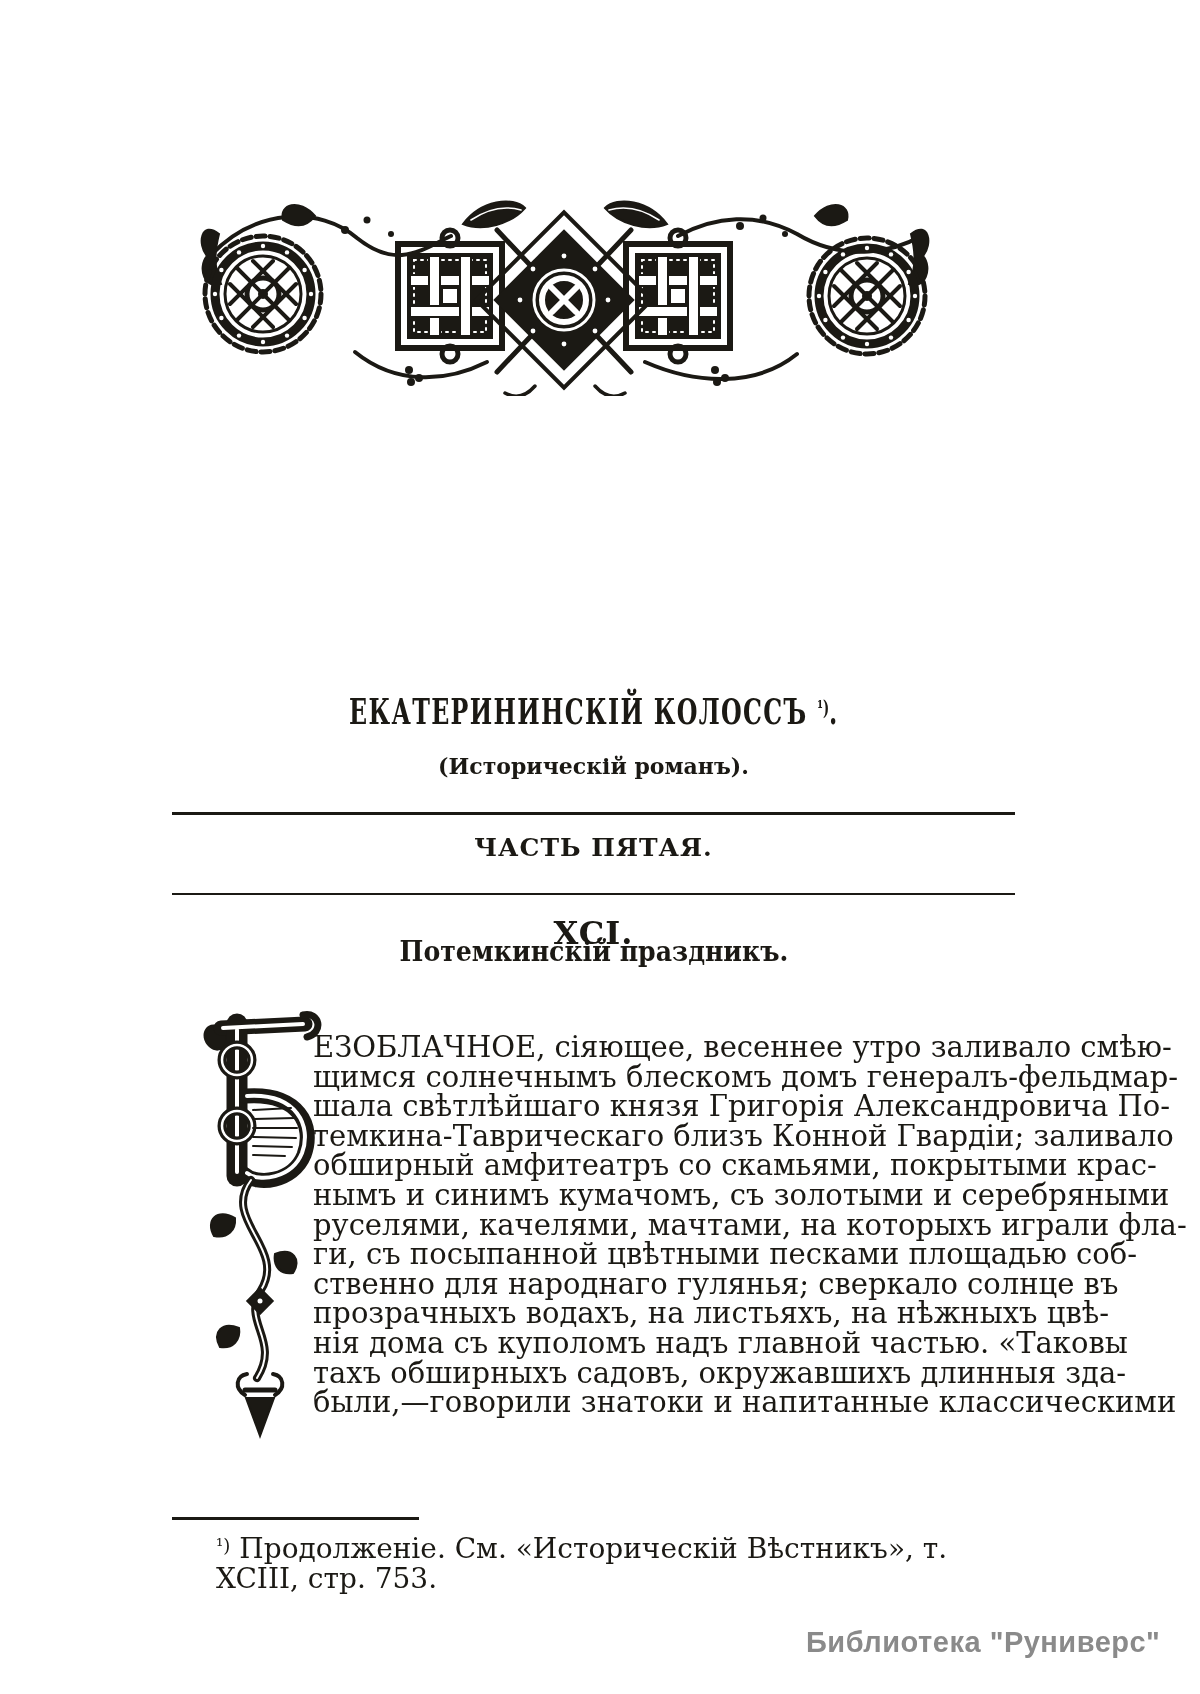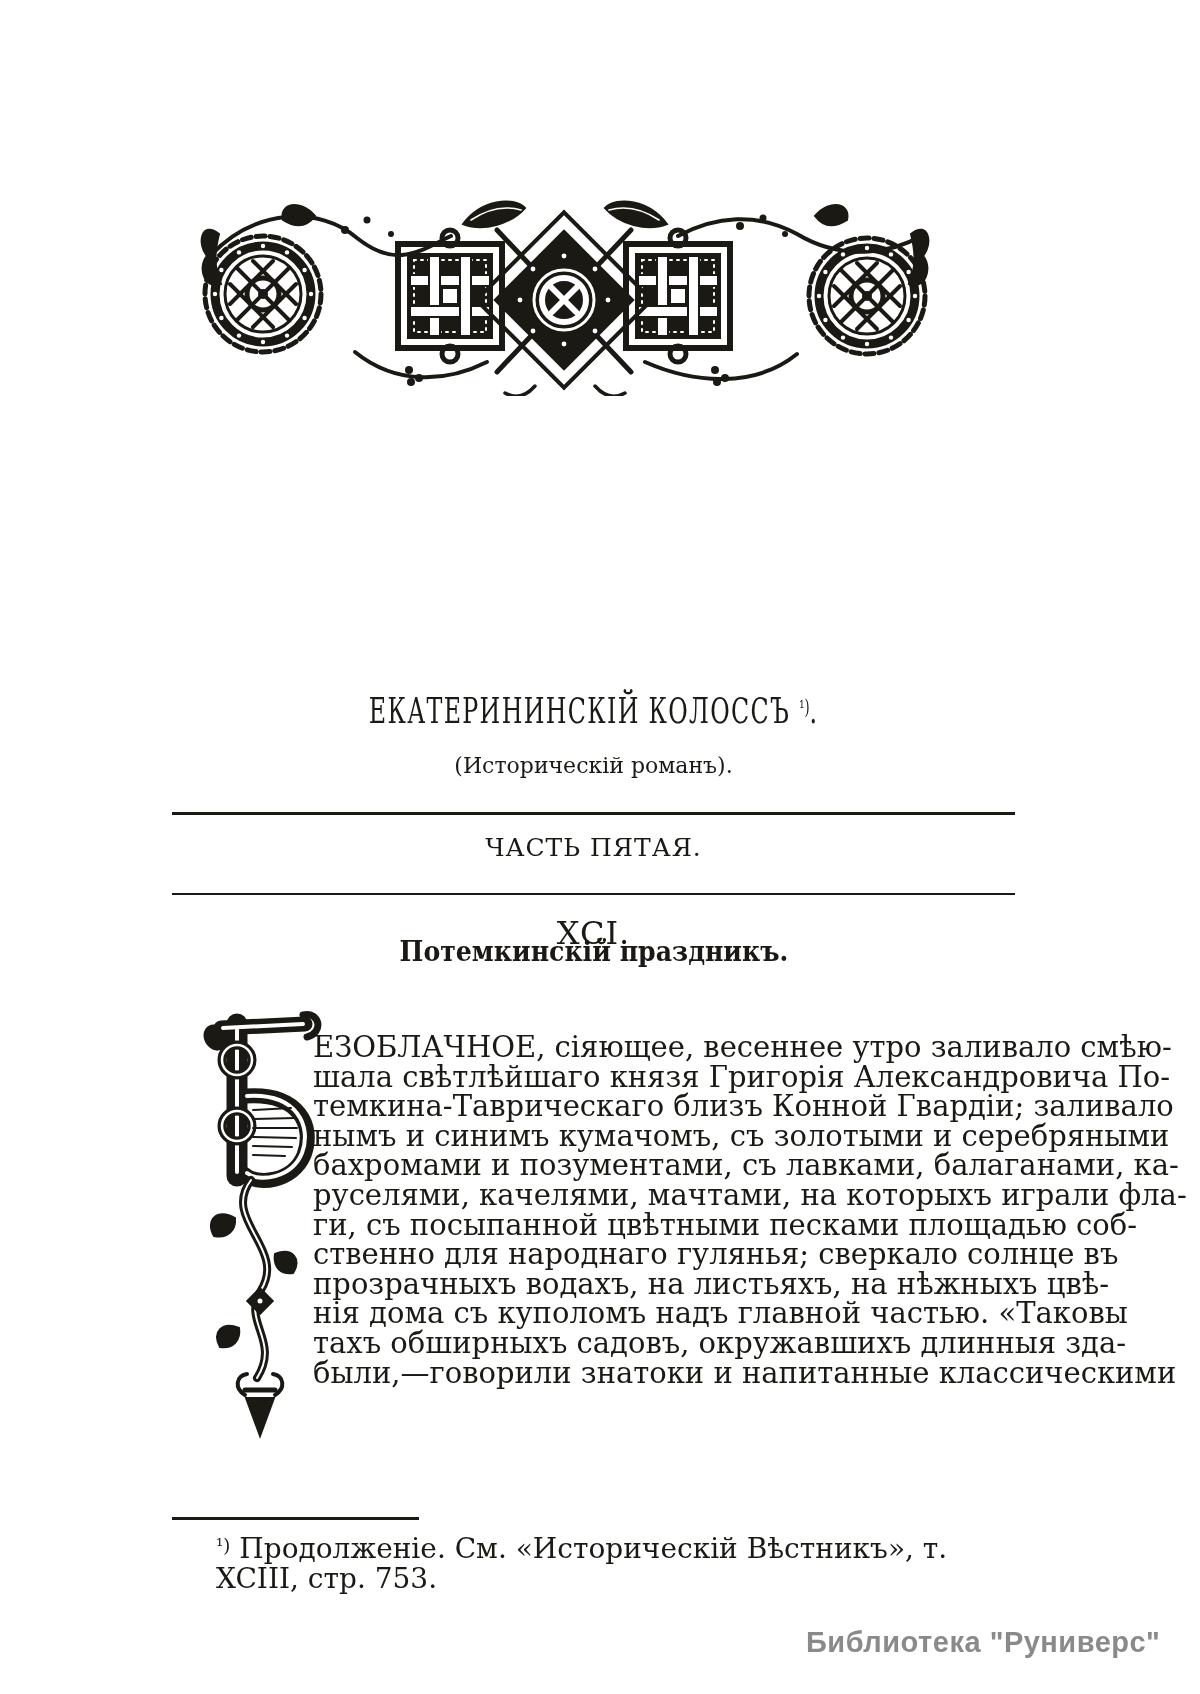"ЕКАТЕРИНИНСКІЙ КОЛОССЪ ¹)." .heading-col > div, .heading-col > h1, .heading-col > h2 { font-weight: normal -> bold }
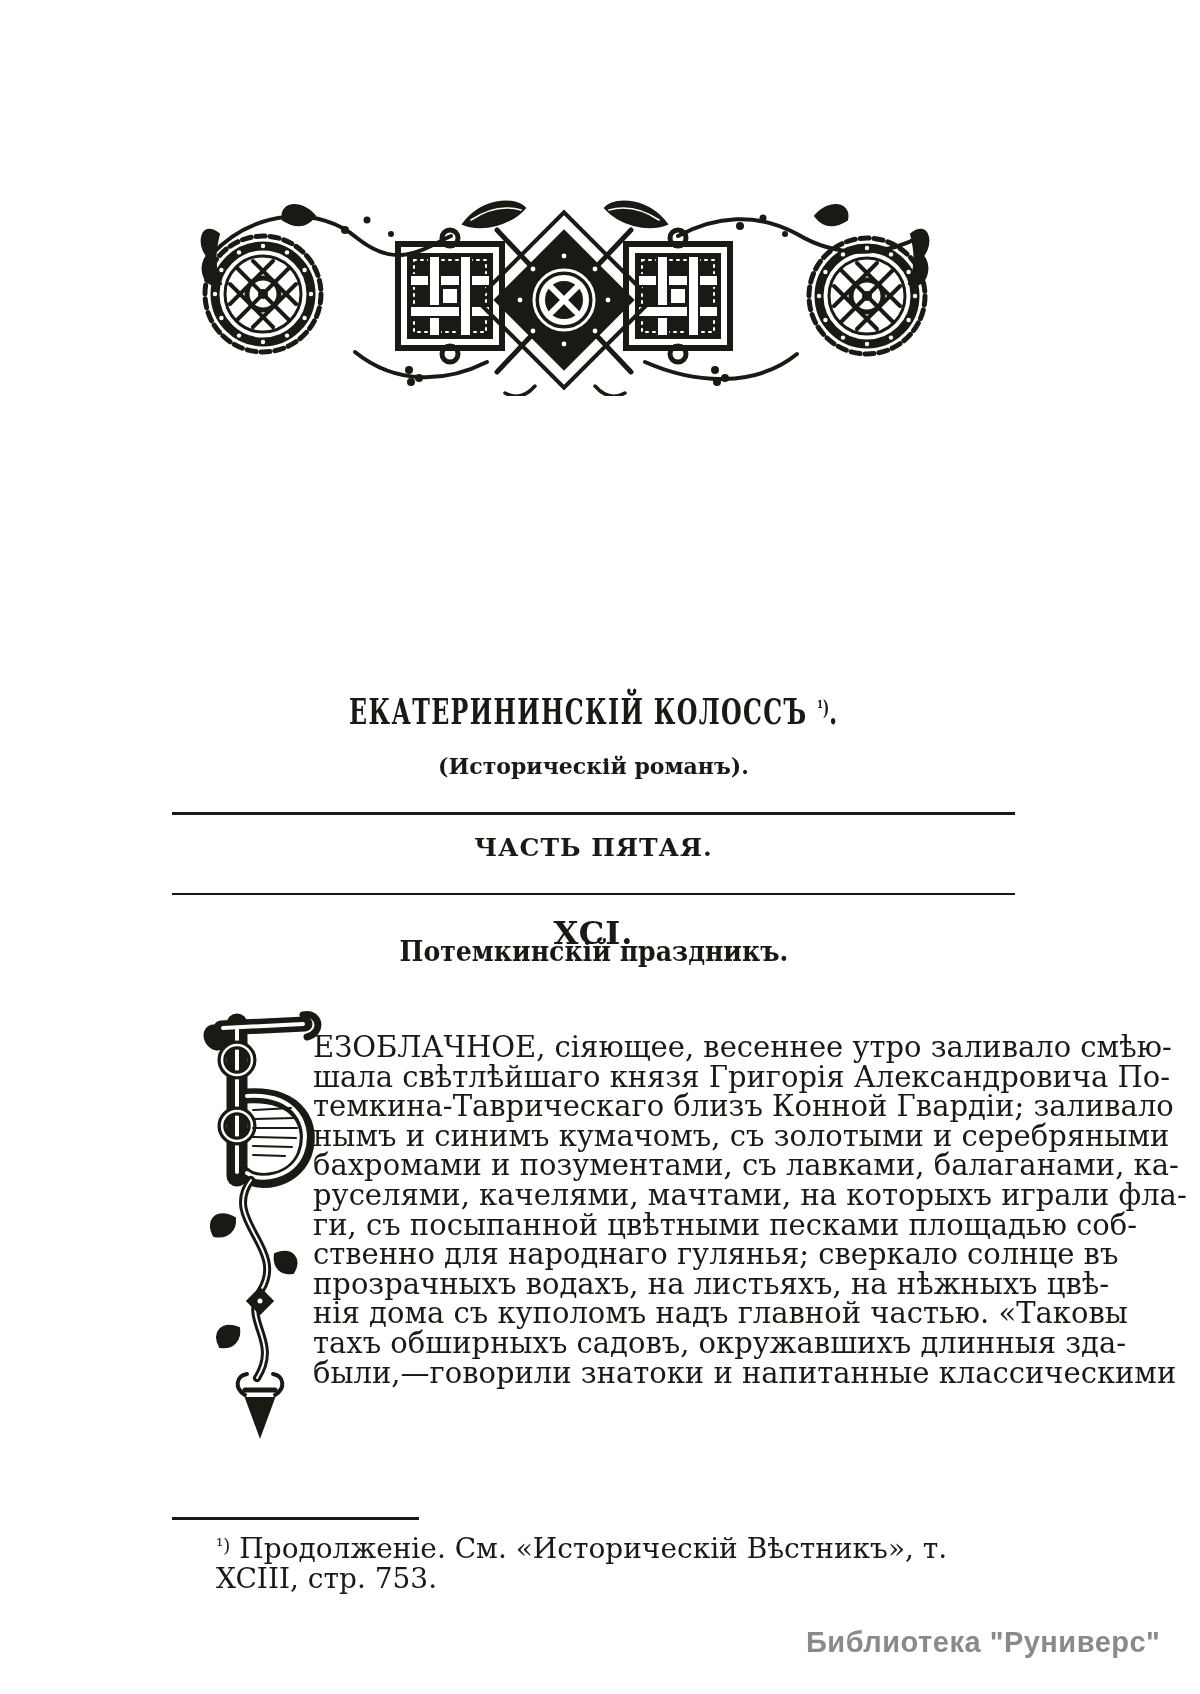"щимся солнечнымъ блескомъ домъ" div.bl { html: none -> <div>щимся солнечнымъ блескомъ домъ генералъ-фельдмар-</div> }
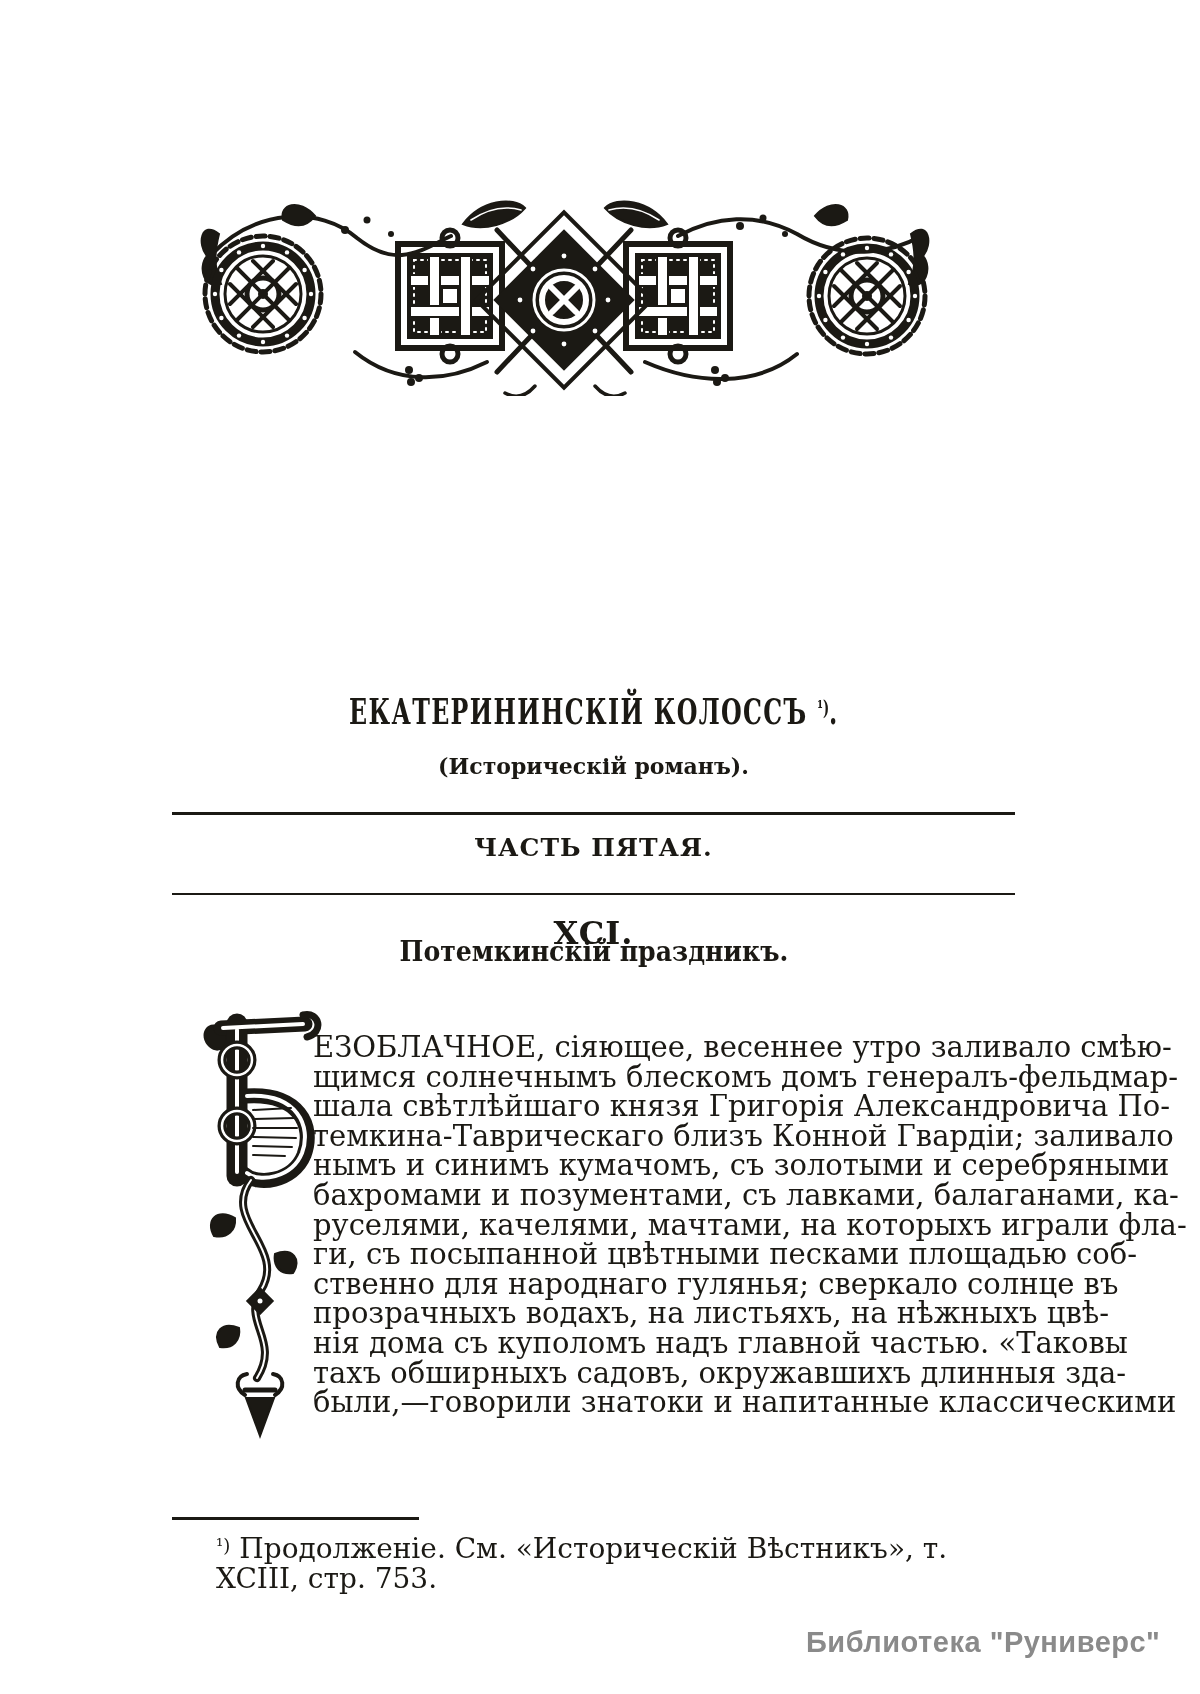"обширный амфитеатръ со скамьями," div.bl { html: none -> <div>обширный амфитеатръ со скамьями, покрытыми крас-</div> }
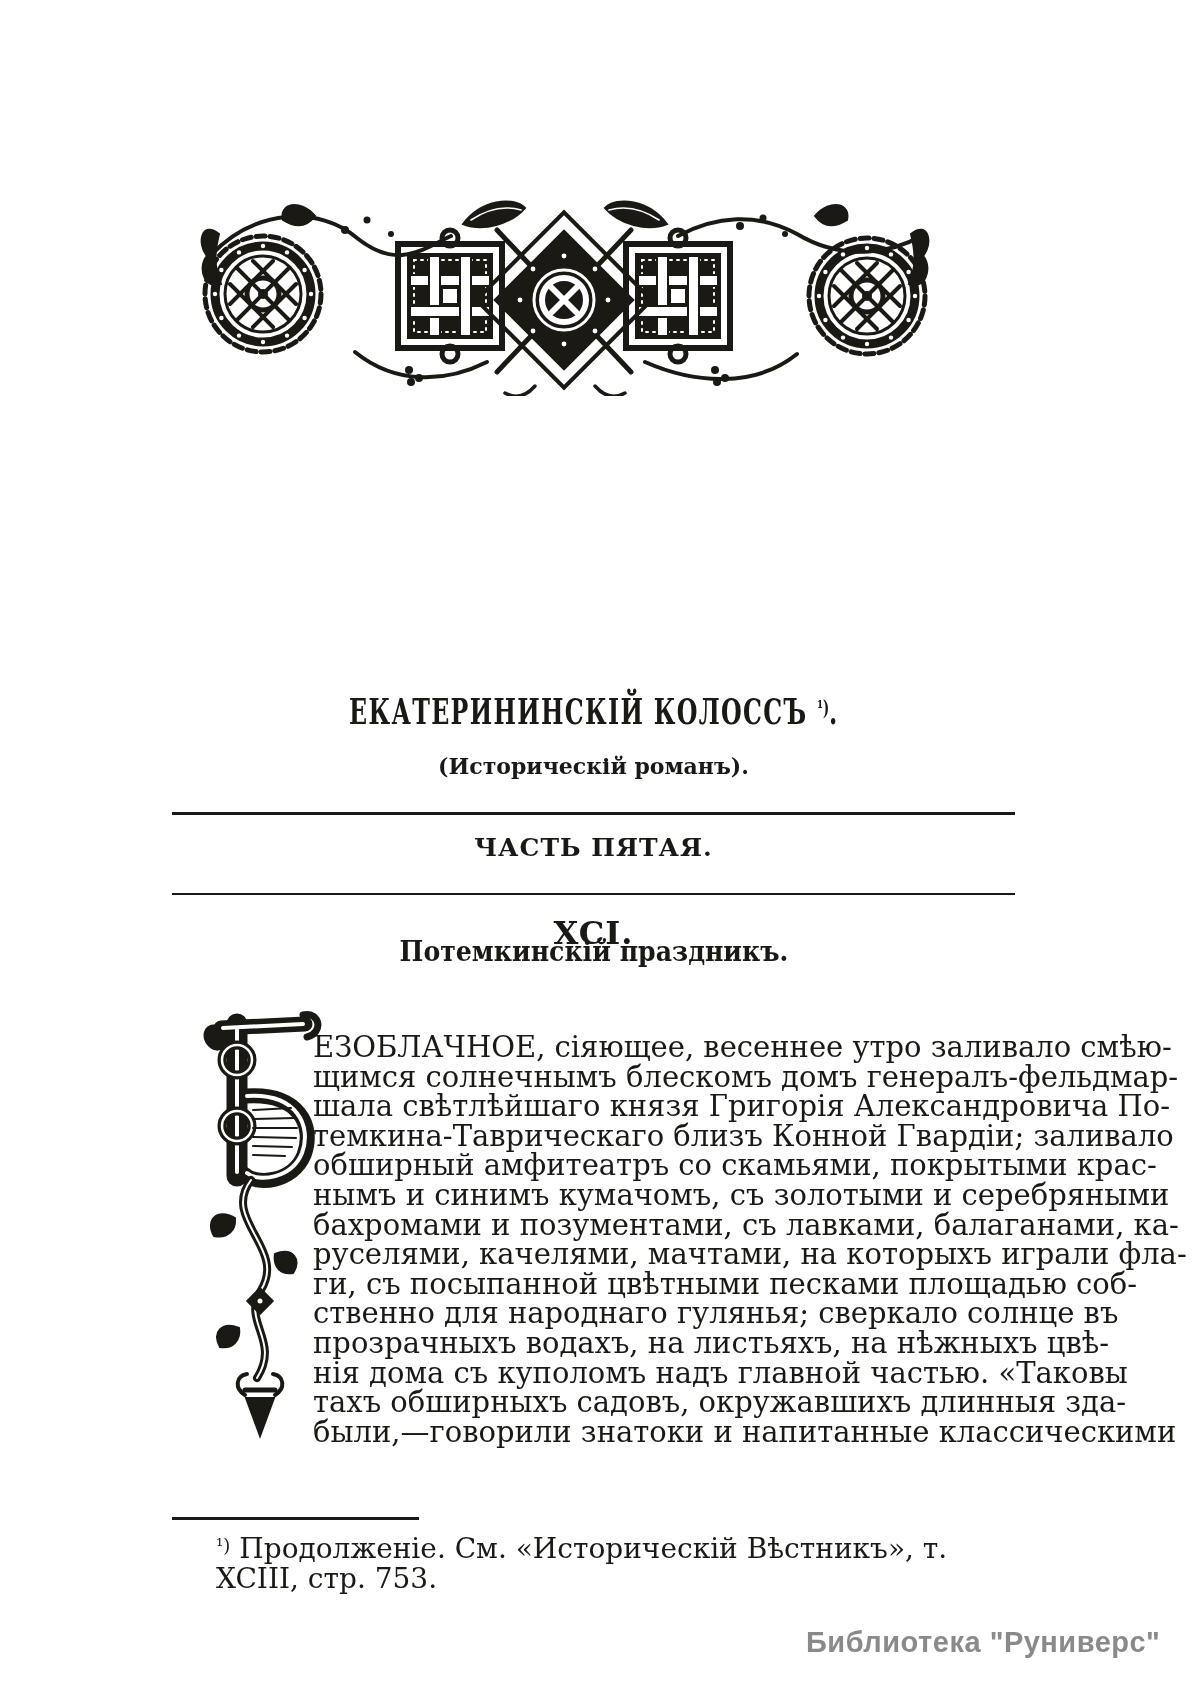"бахромами и позументами, съ лавками," div.bl { html: <div>бахромами и позументами, съ лавками, балаганами, ка-</div> -> none }
